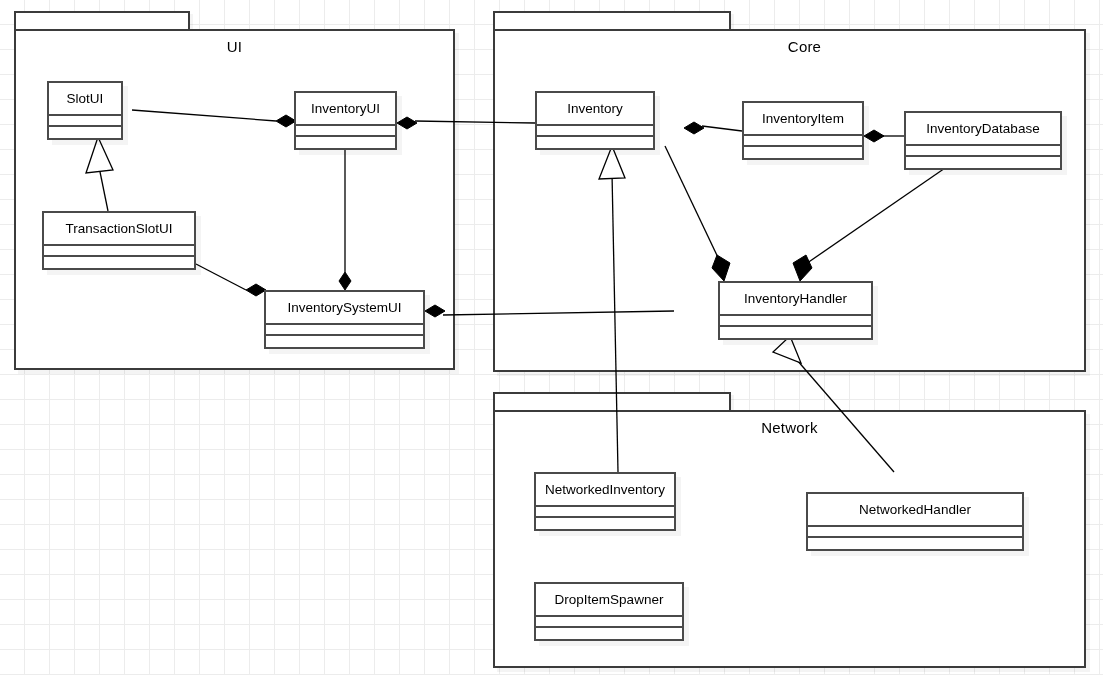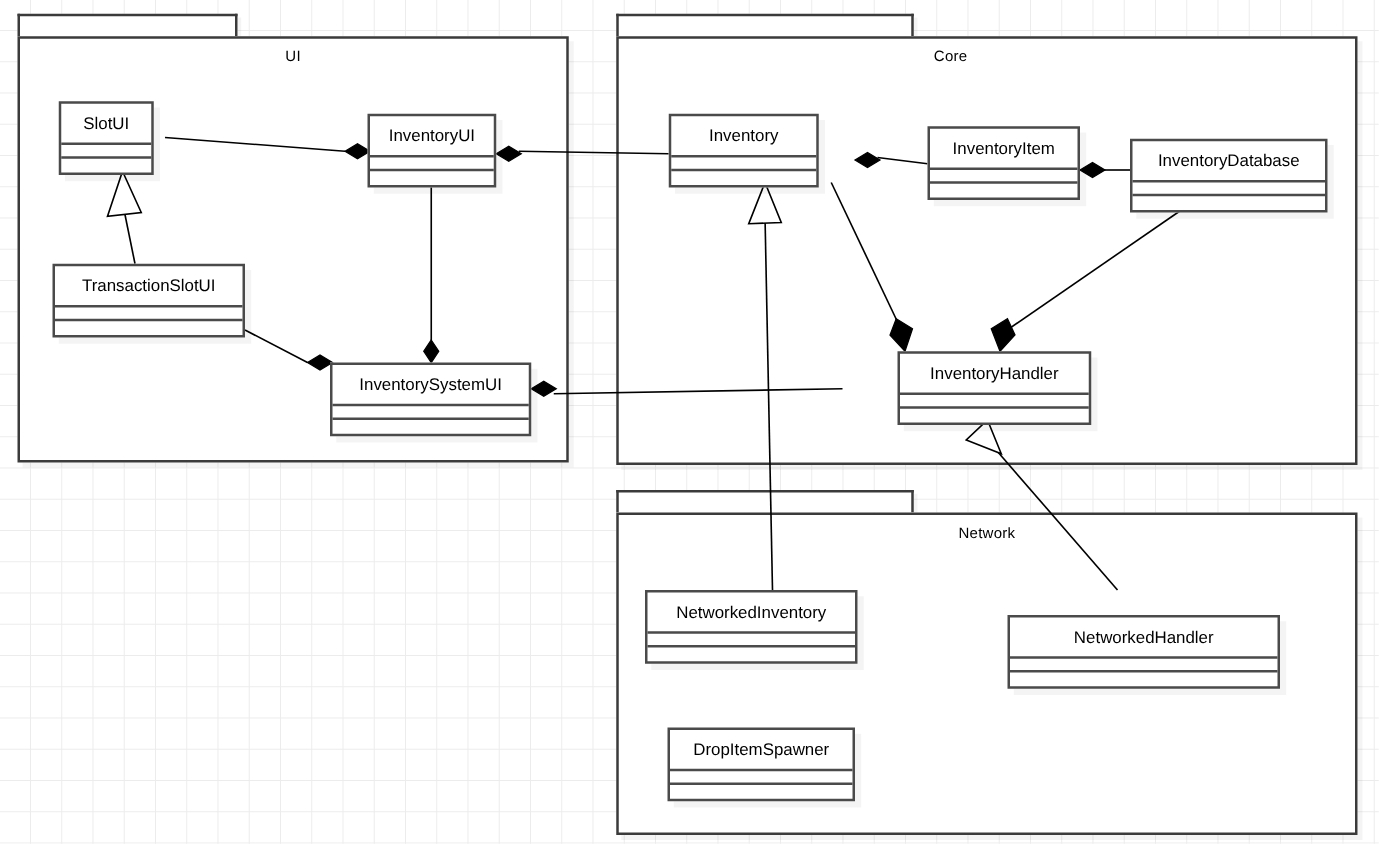"UI" .pkg .pkg-label { font-size: 12px -> 15px }
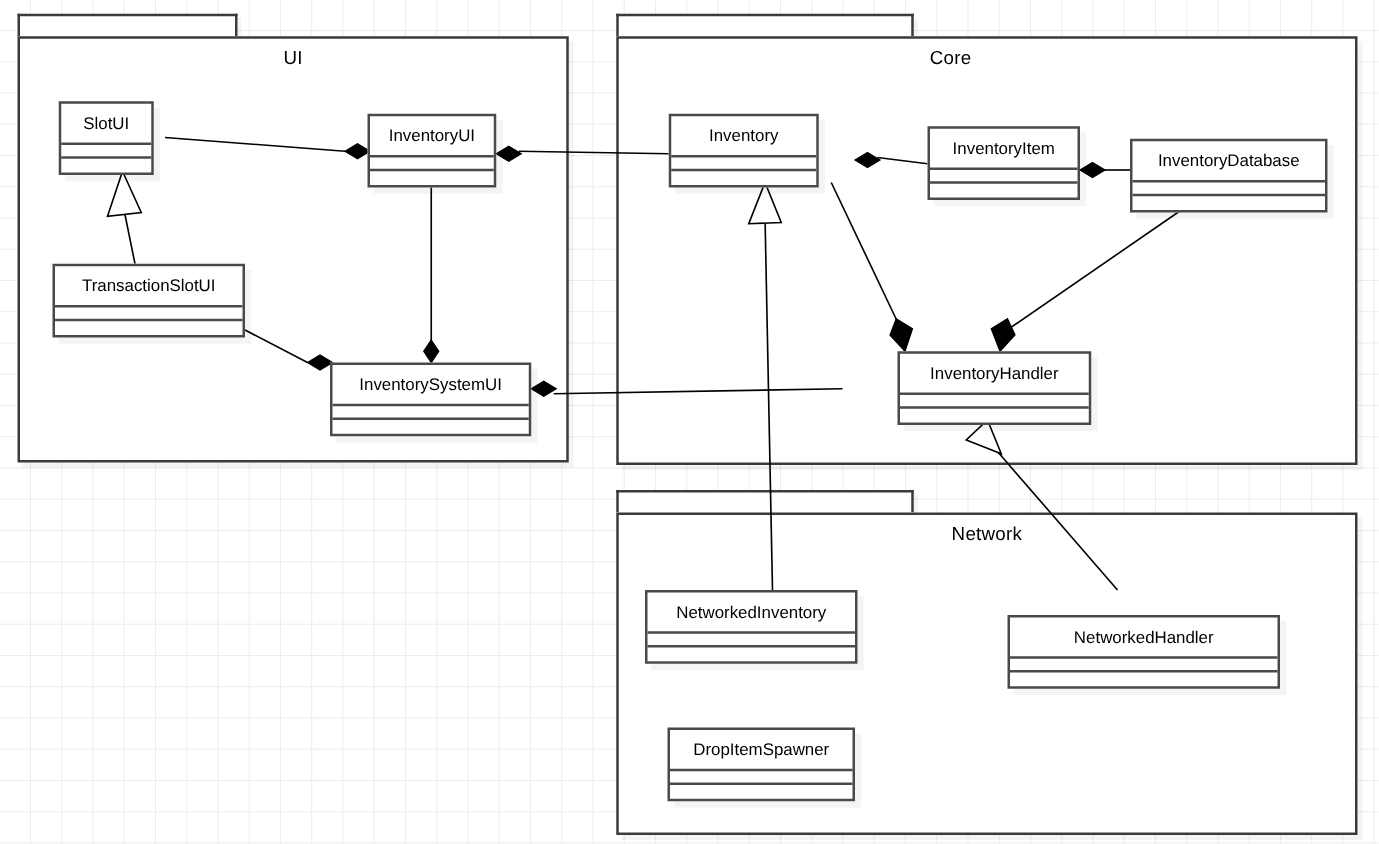"Core" div.pkg-label { left: 464px -> 508px }
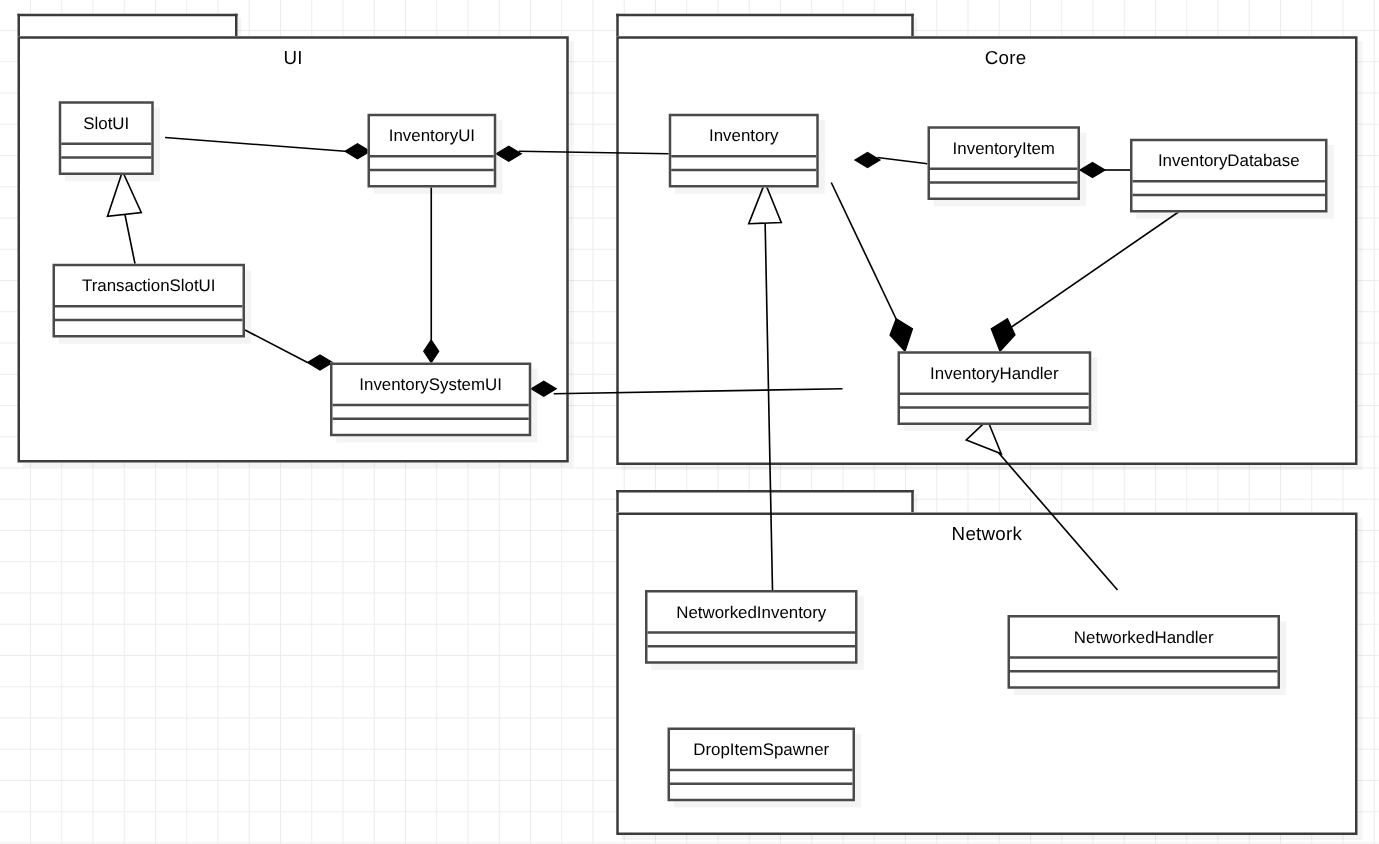"NetworkedInventory" div.cls { left: 516px -> 534px; width: 170px -> 142px }
